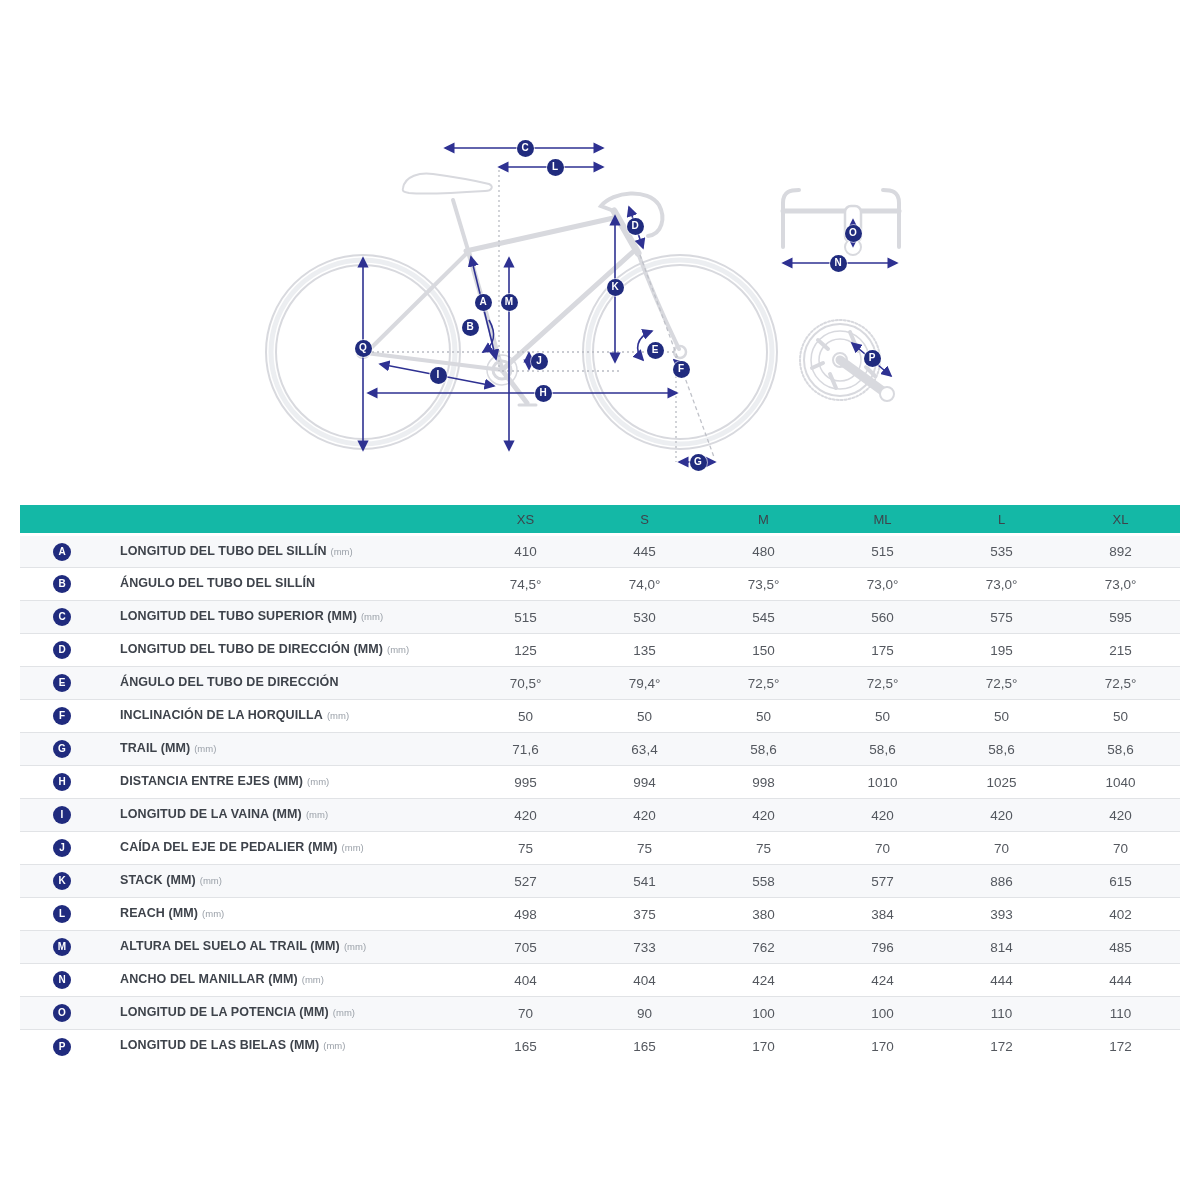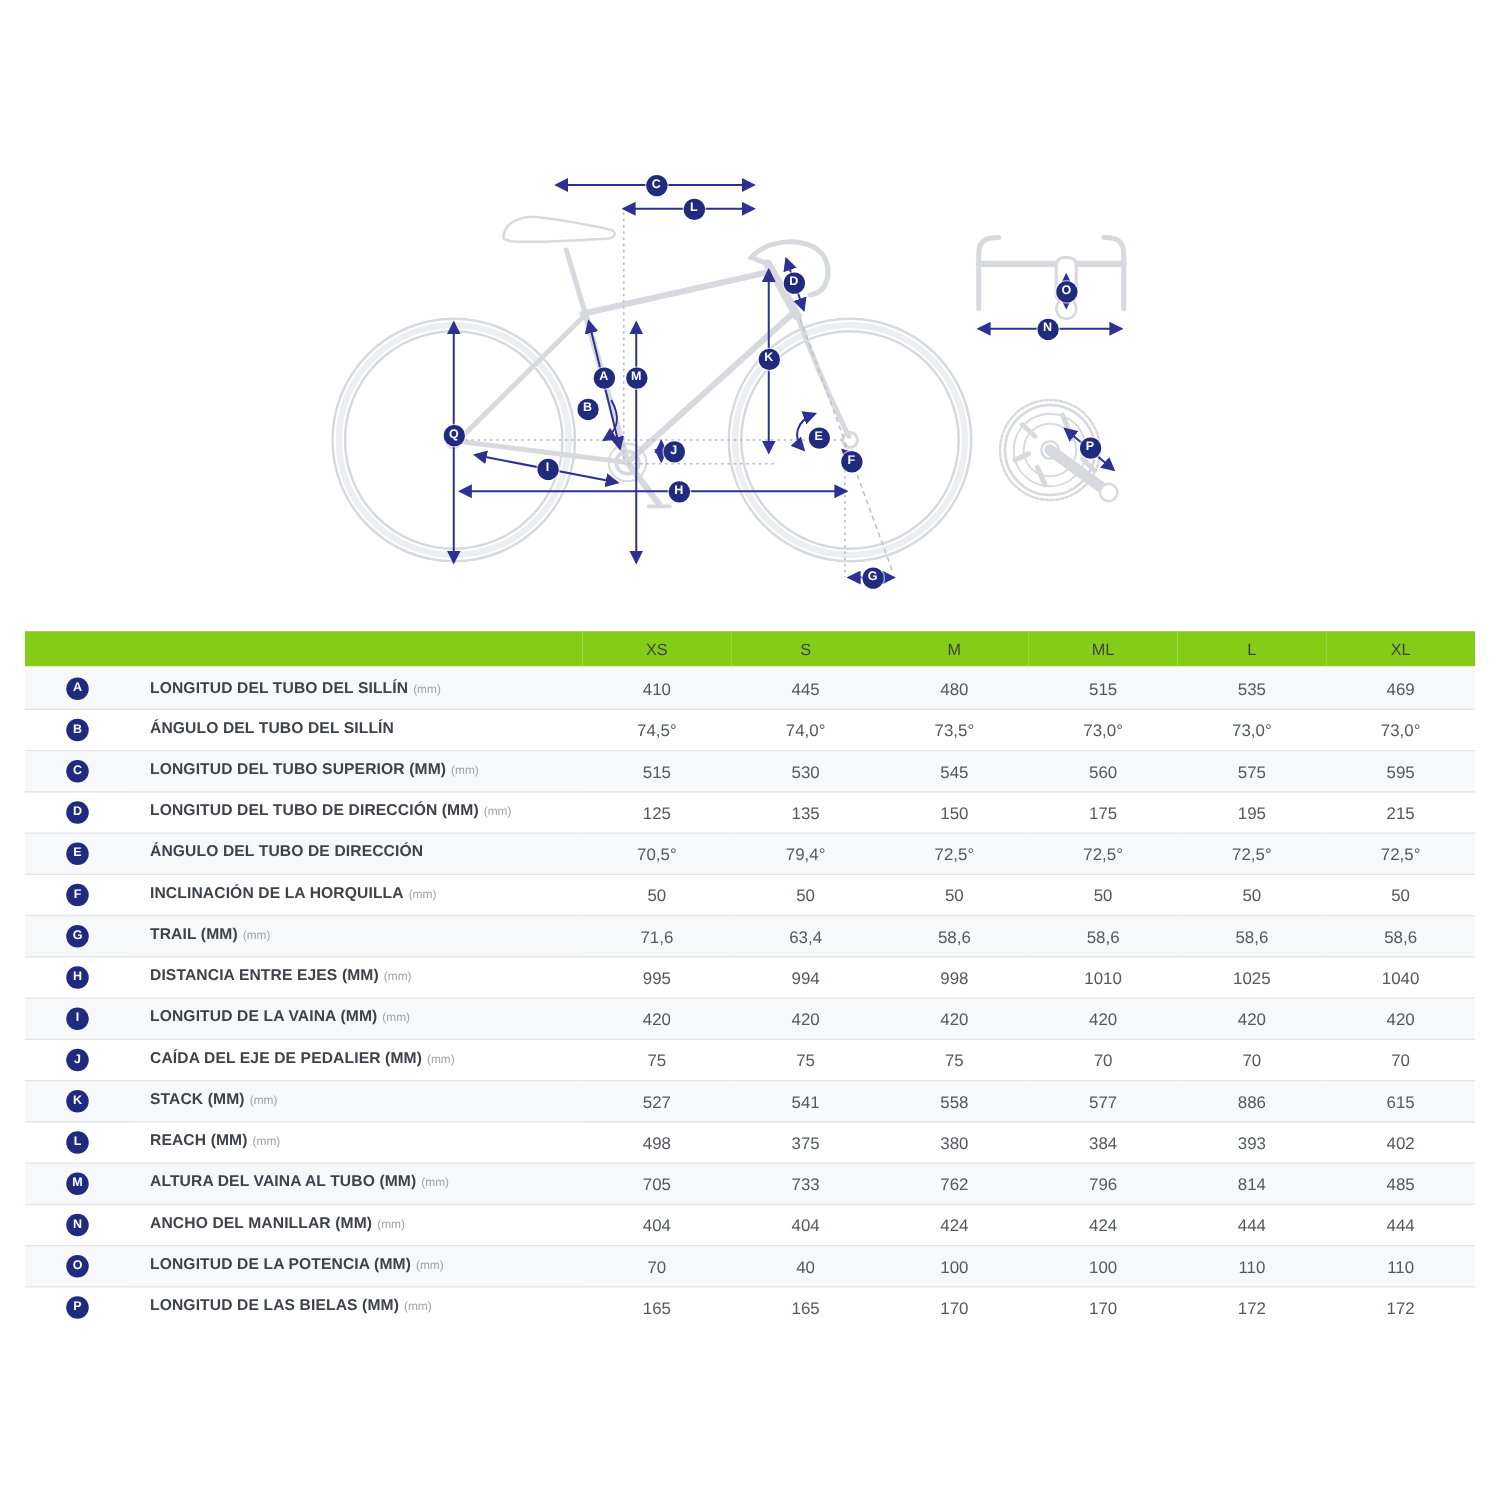"XS" .geo-table thead th { background: #84cc16 -> #14b8a6 }
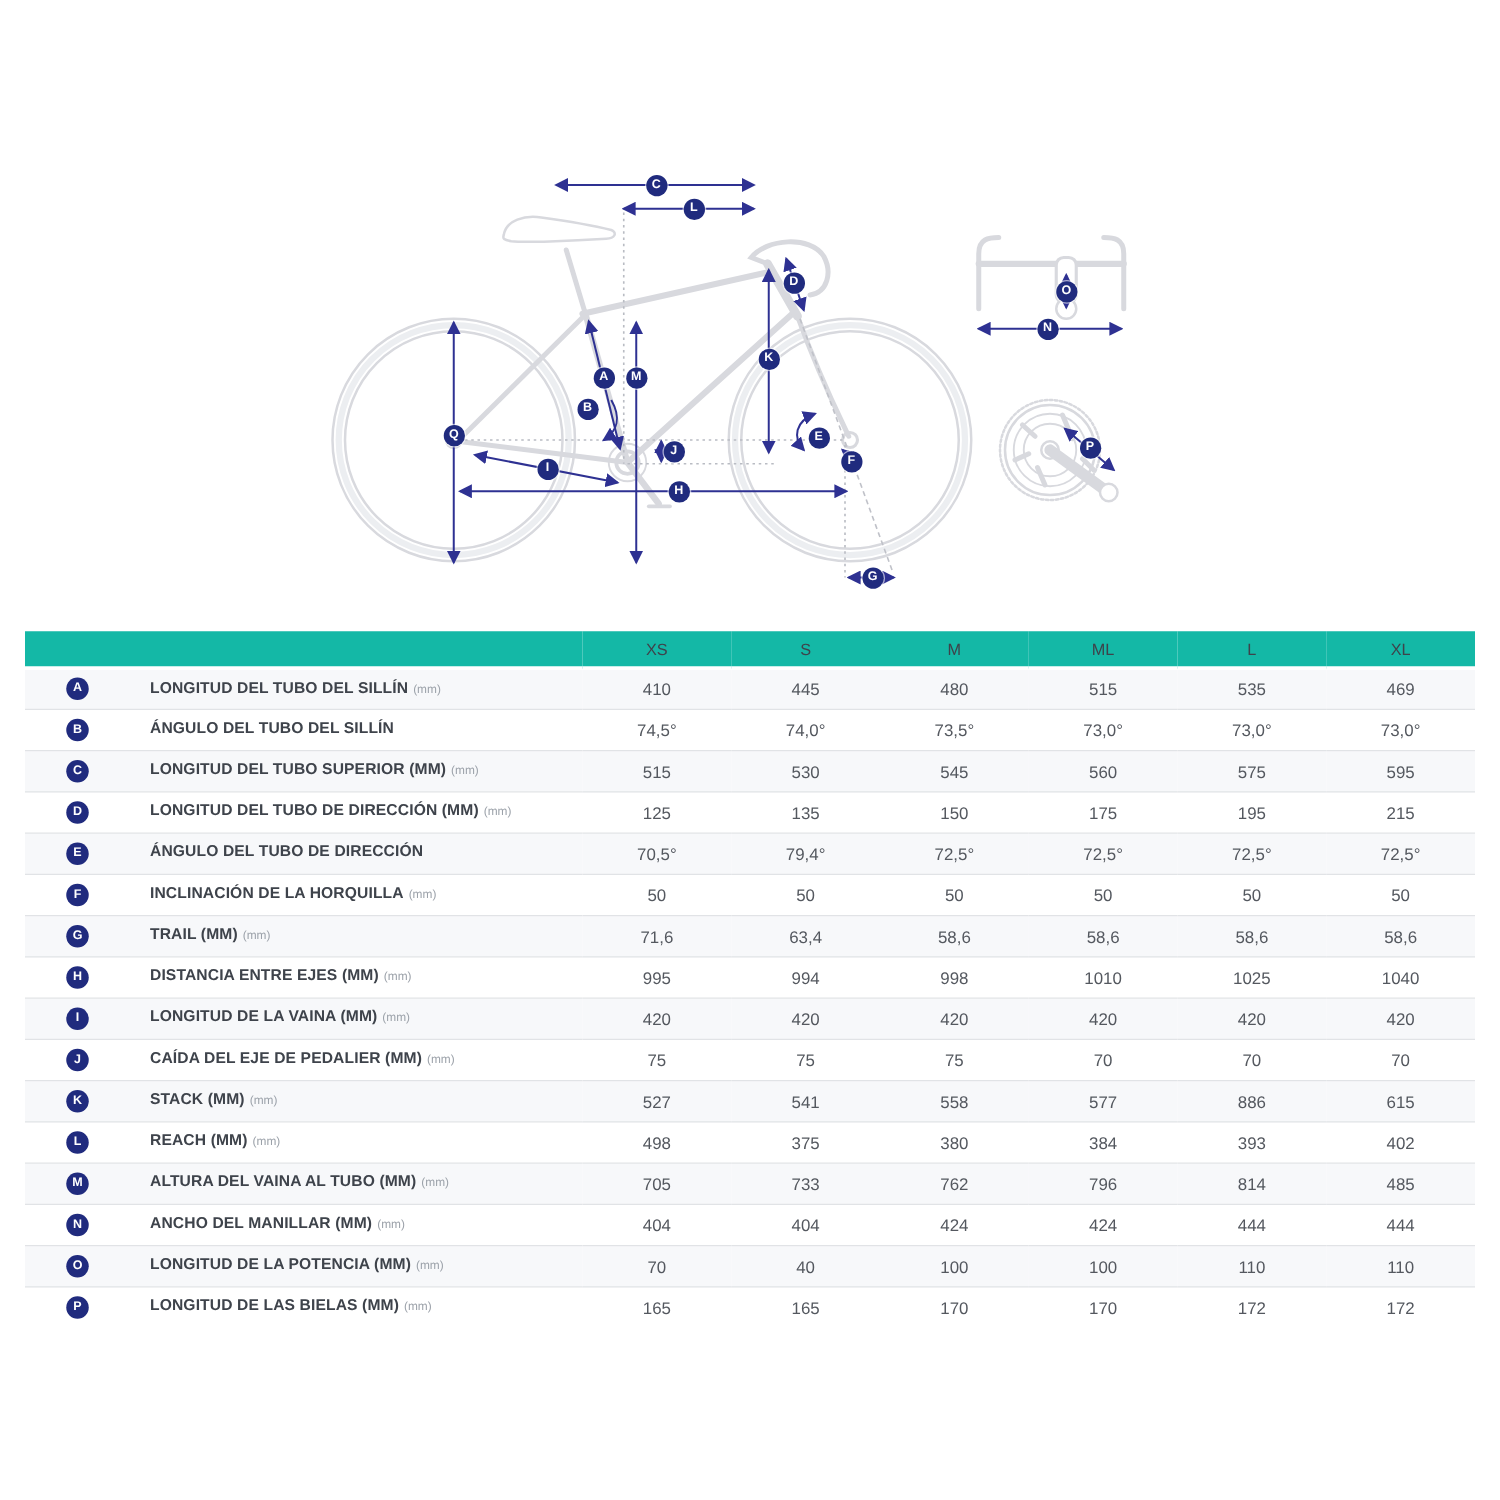"469" td.value-cell { text: 469 -> 892 }
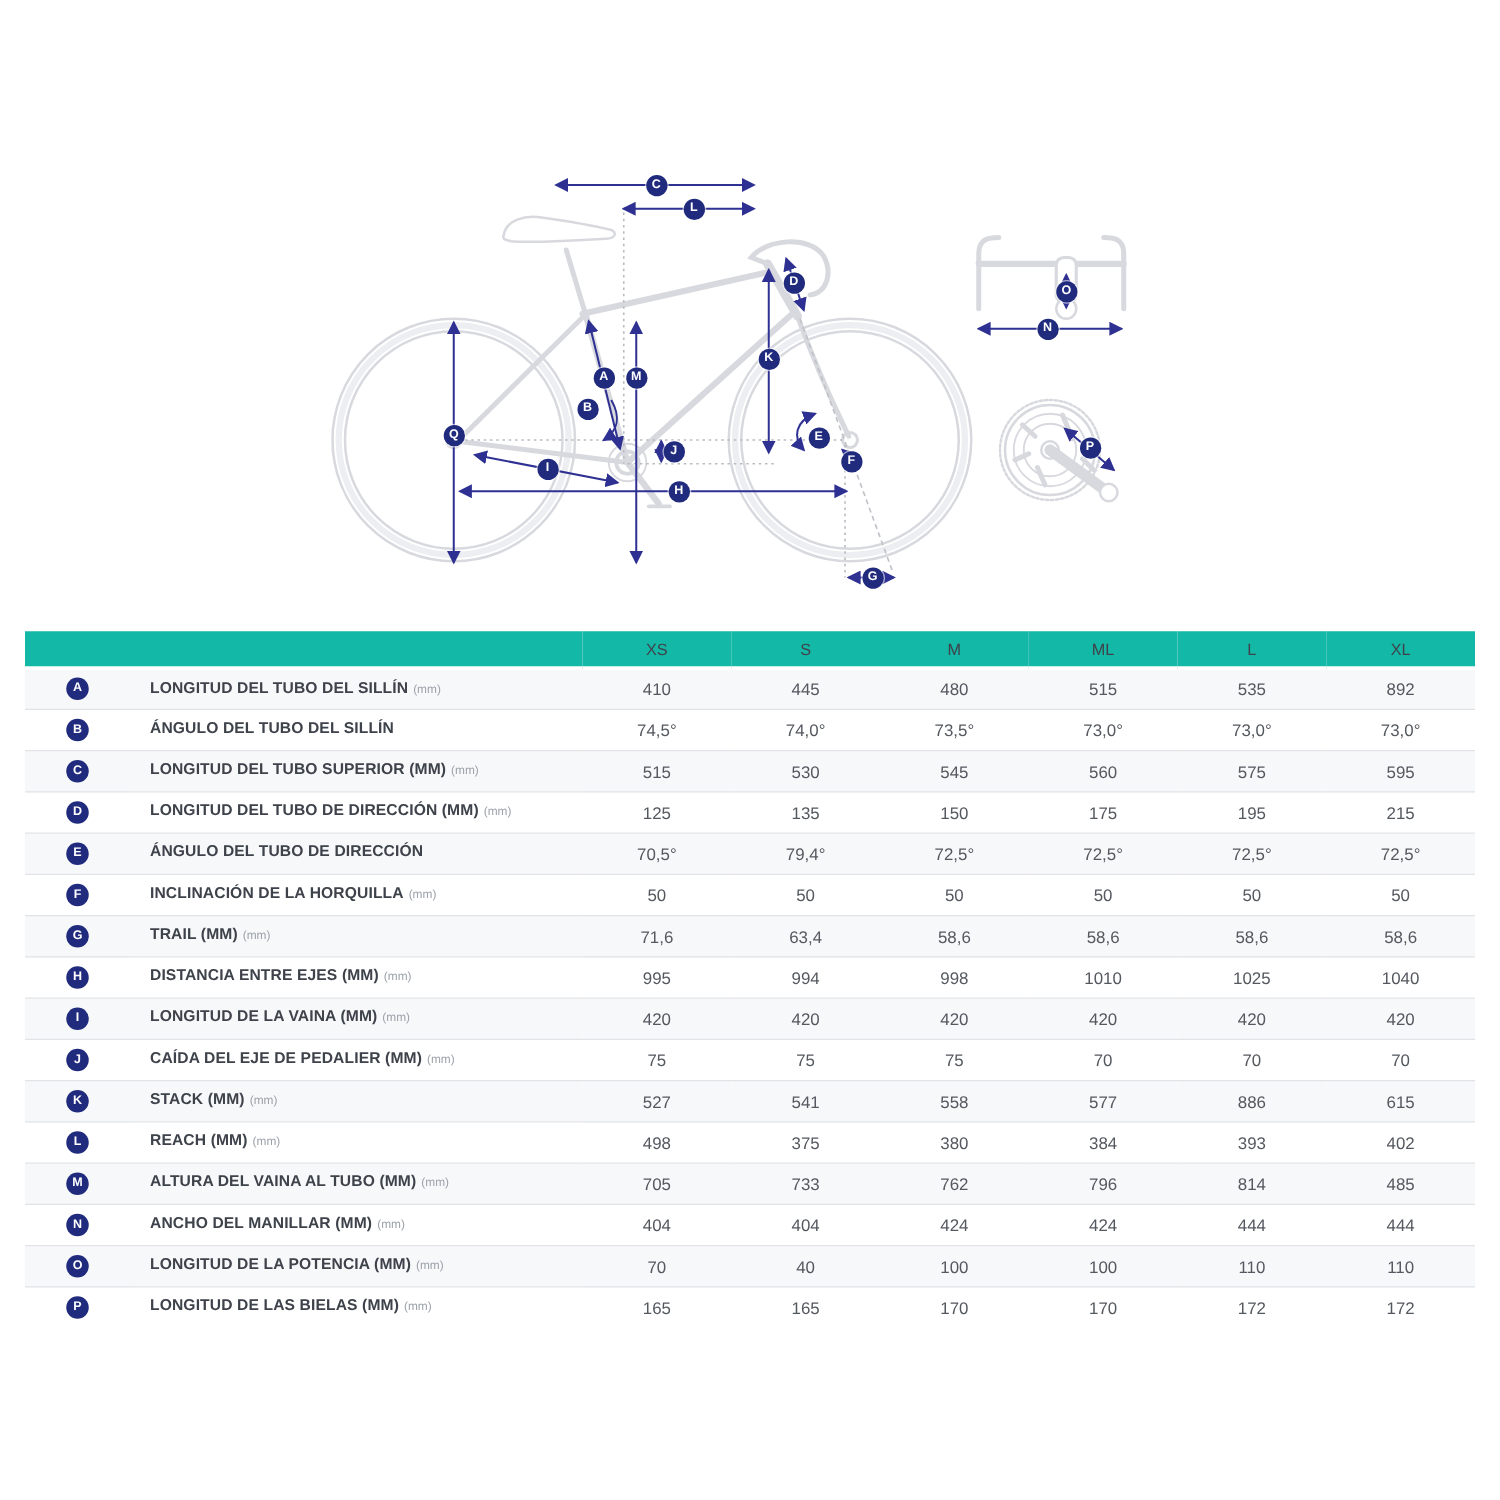"ALTURA DEL VAINA AL TUBO" span.row-label { text: VAINA AL TUBO -> SUELO AL TRAIL }
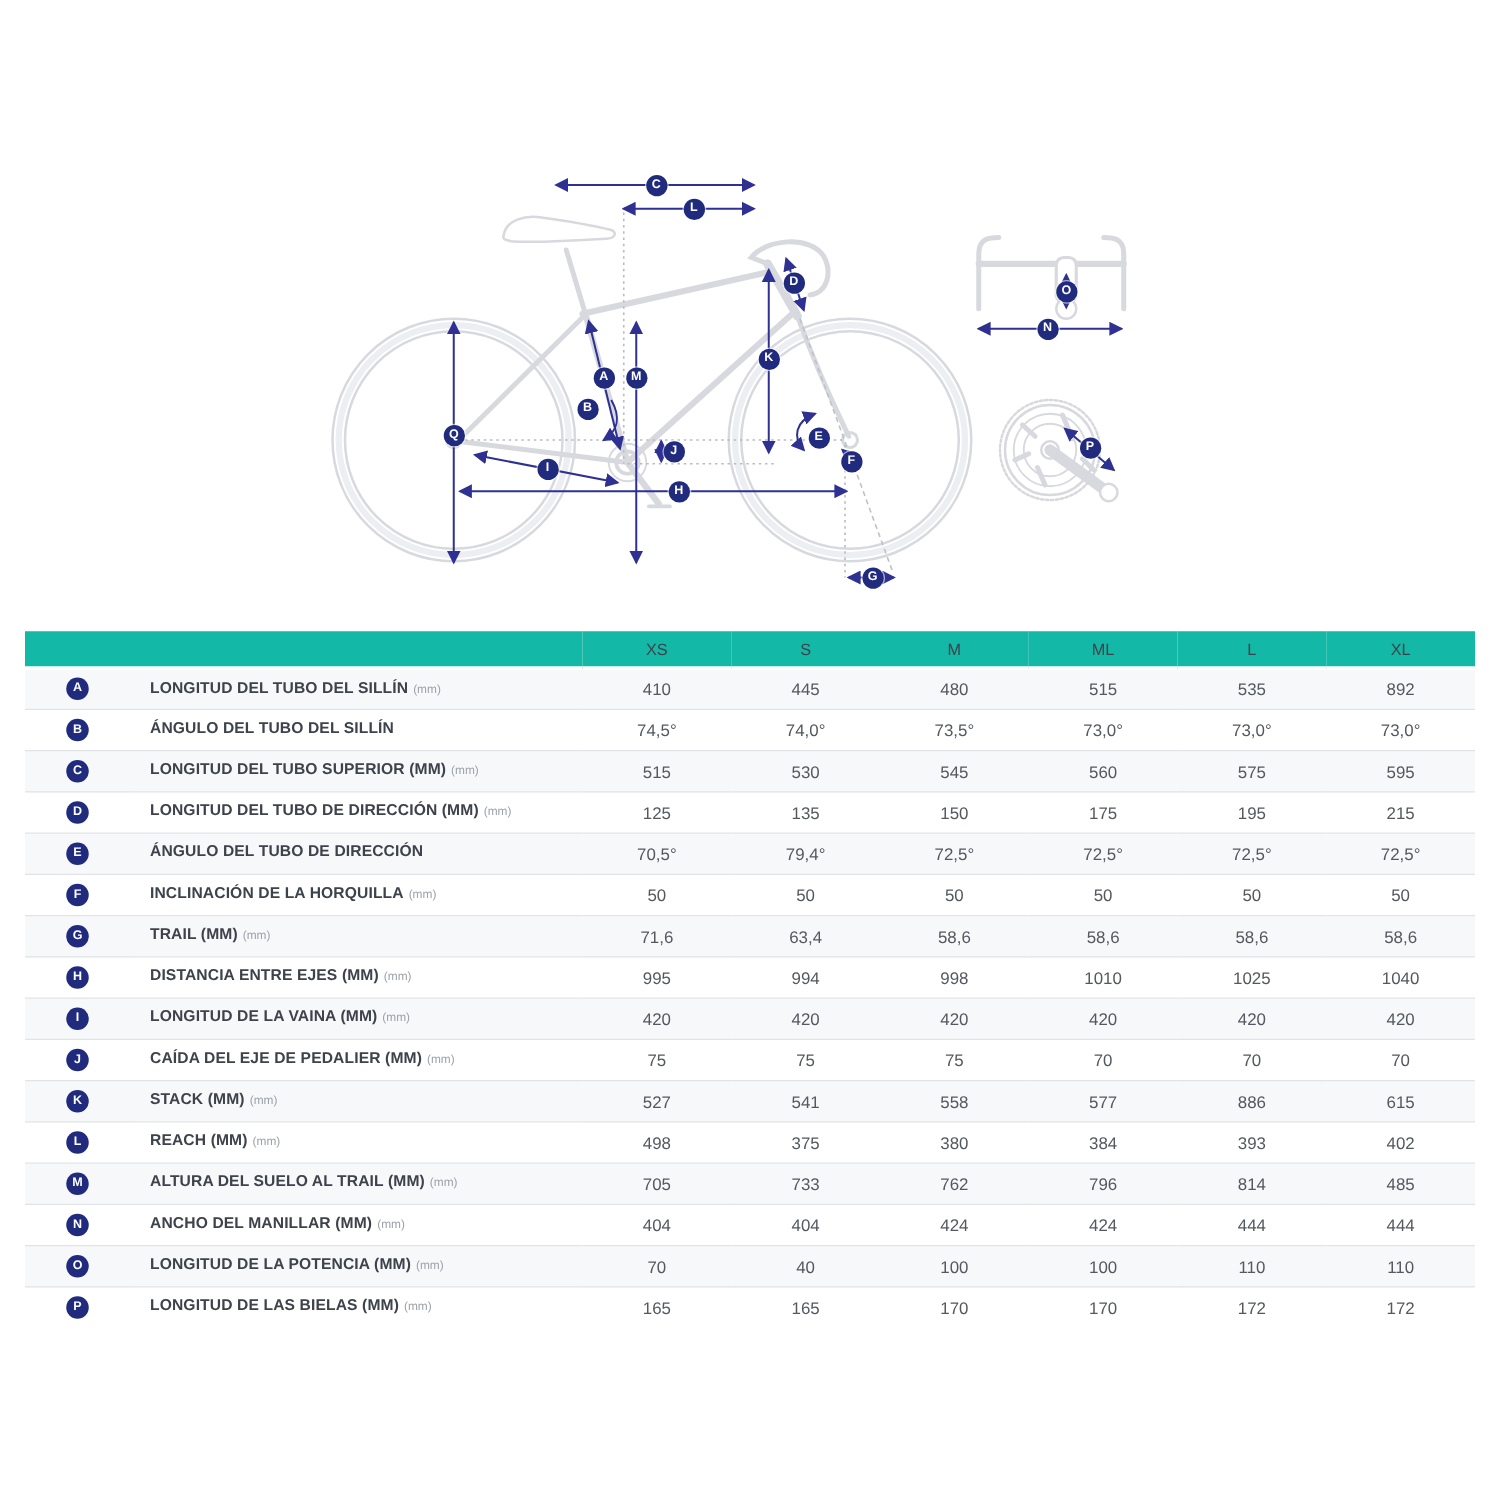"40" td.value-cell { text: 40 -> 90 }
